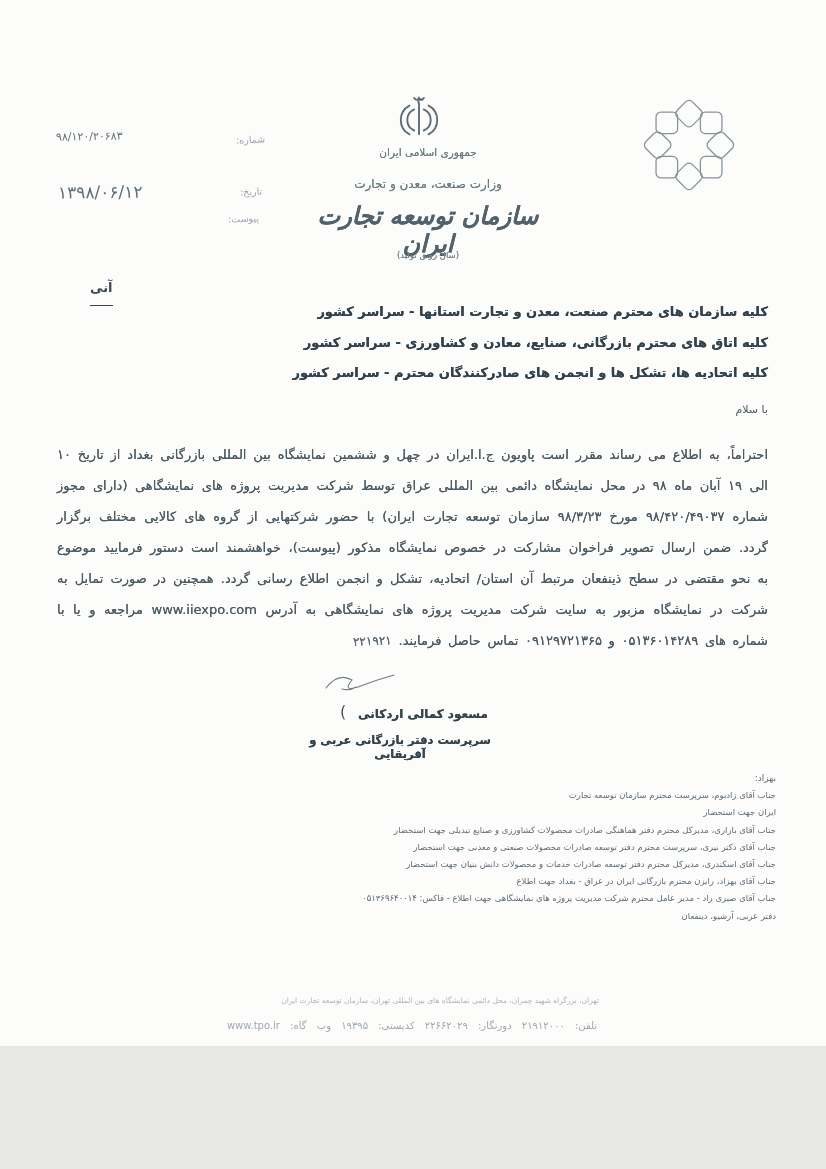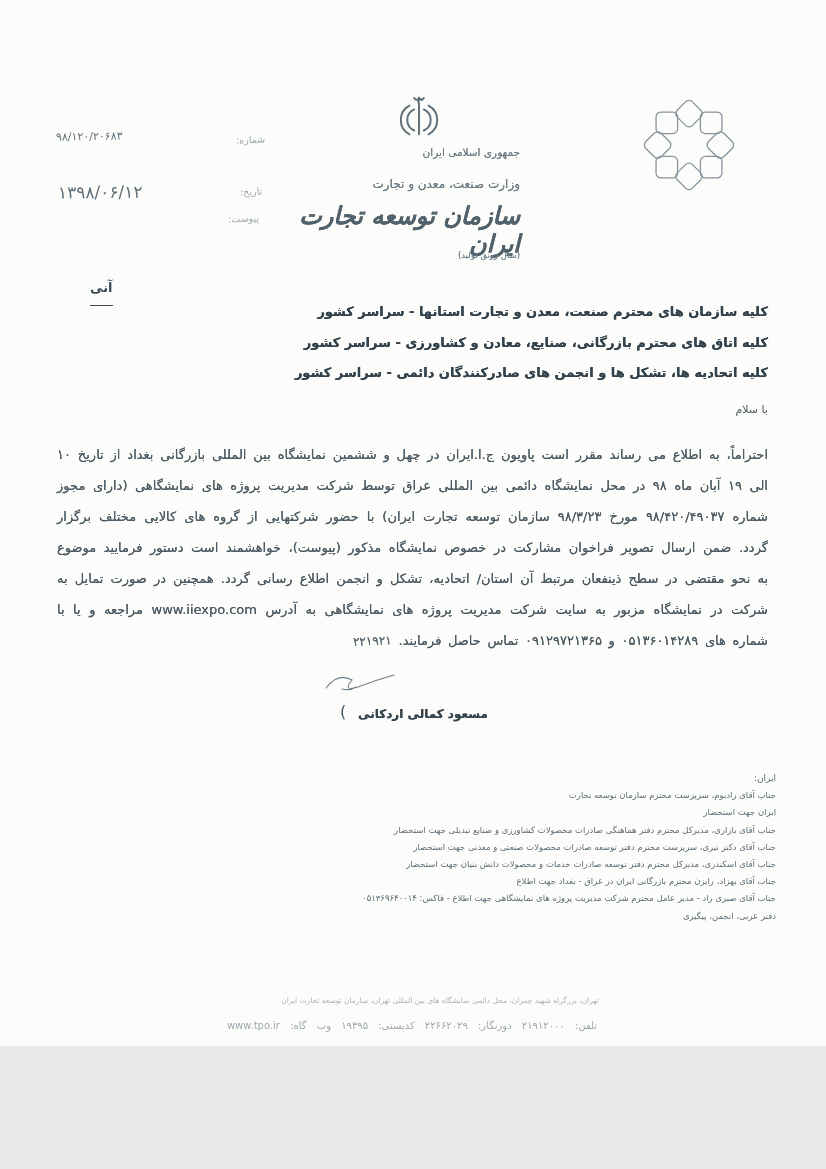"جمهوری اسلامی ایران" .hline { left: 296px -> 316px; text-align: right -> center }
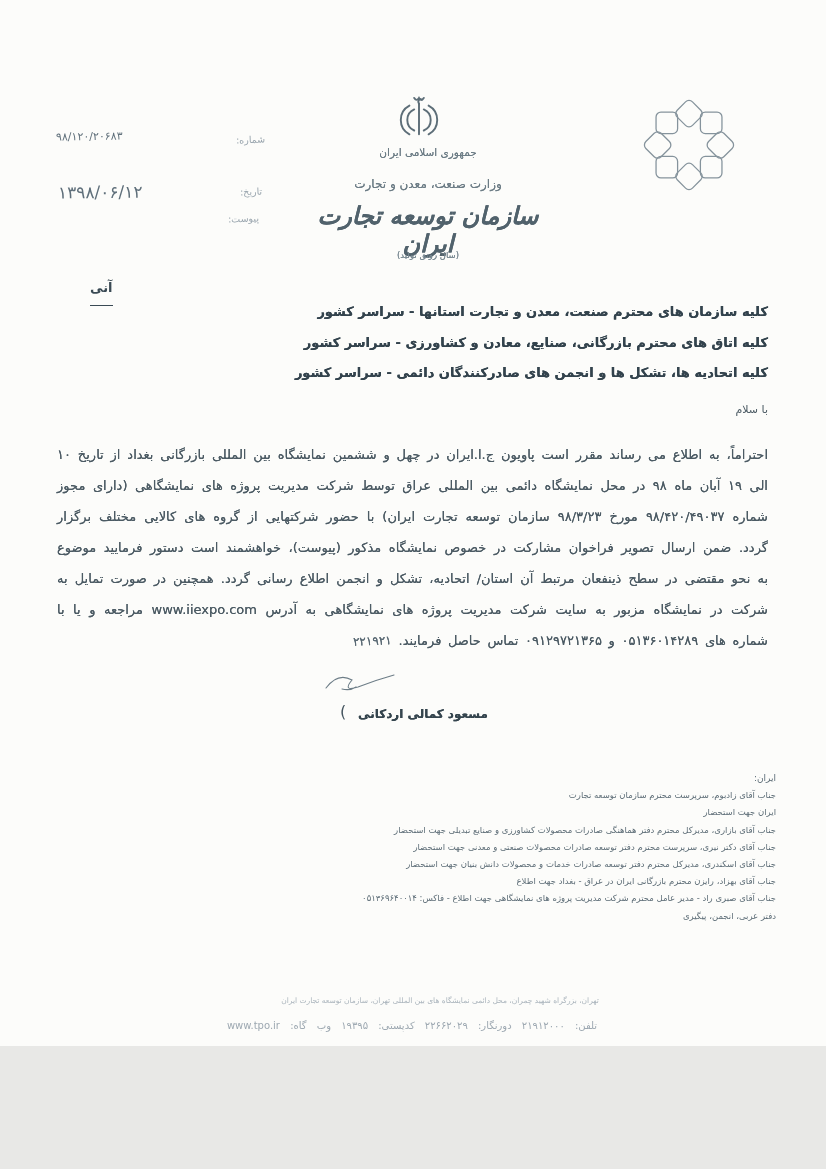"کلیه اتحادیه ها، تشکل ها" div { text: دائمی -> محترم }
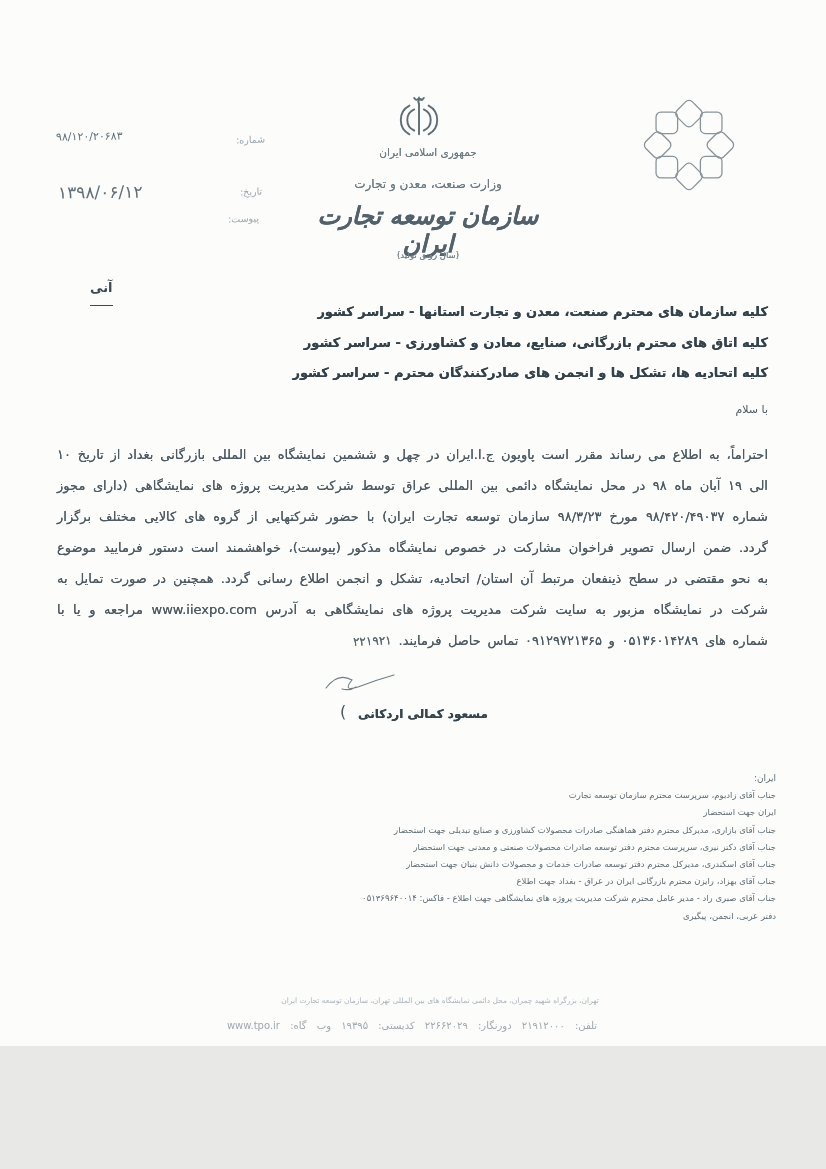"سرپرست دفتر بازرگانی عربی و" div.abs { html: none -> <div>سرپرست دفتر بازرگانی عربی و آفریقایی</div> }
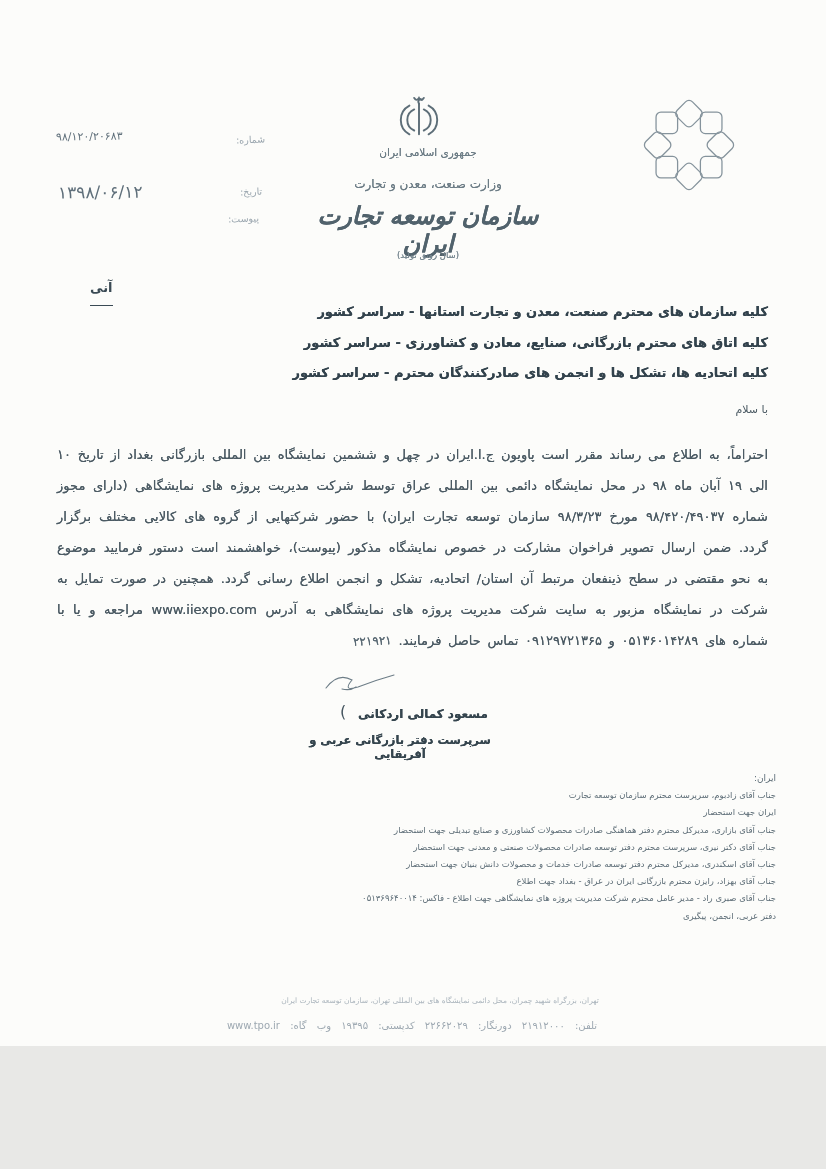"ایران:" div.cc-label { text: ایران -> بهزاد }
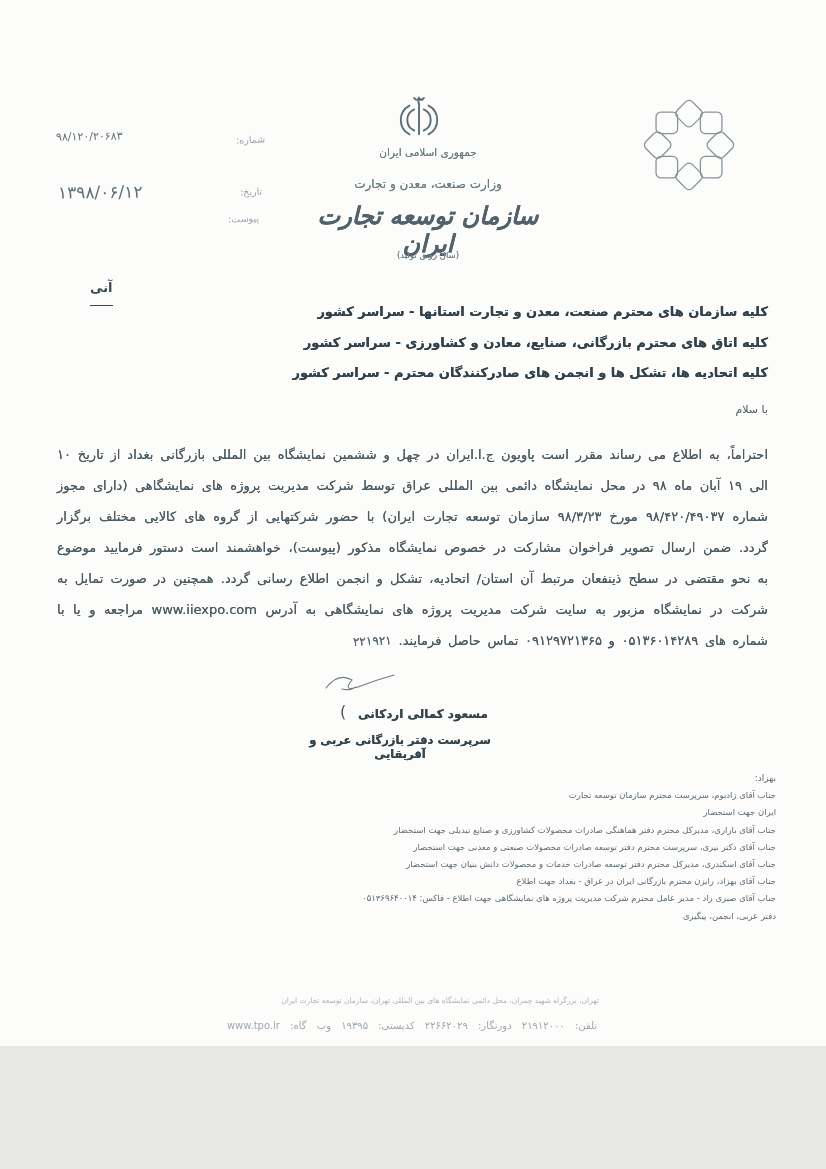"دفتر عربی، انجمن، پیگیری" div { text: انجمن، پیگیری -> آرشیو، ذینفعان }
